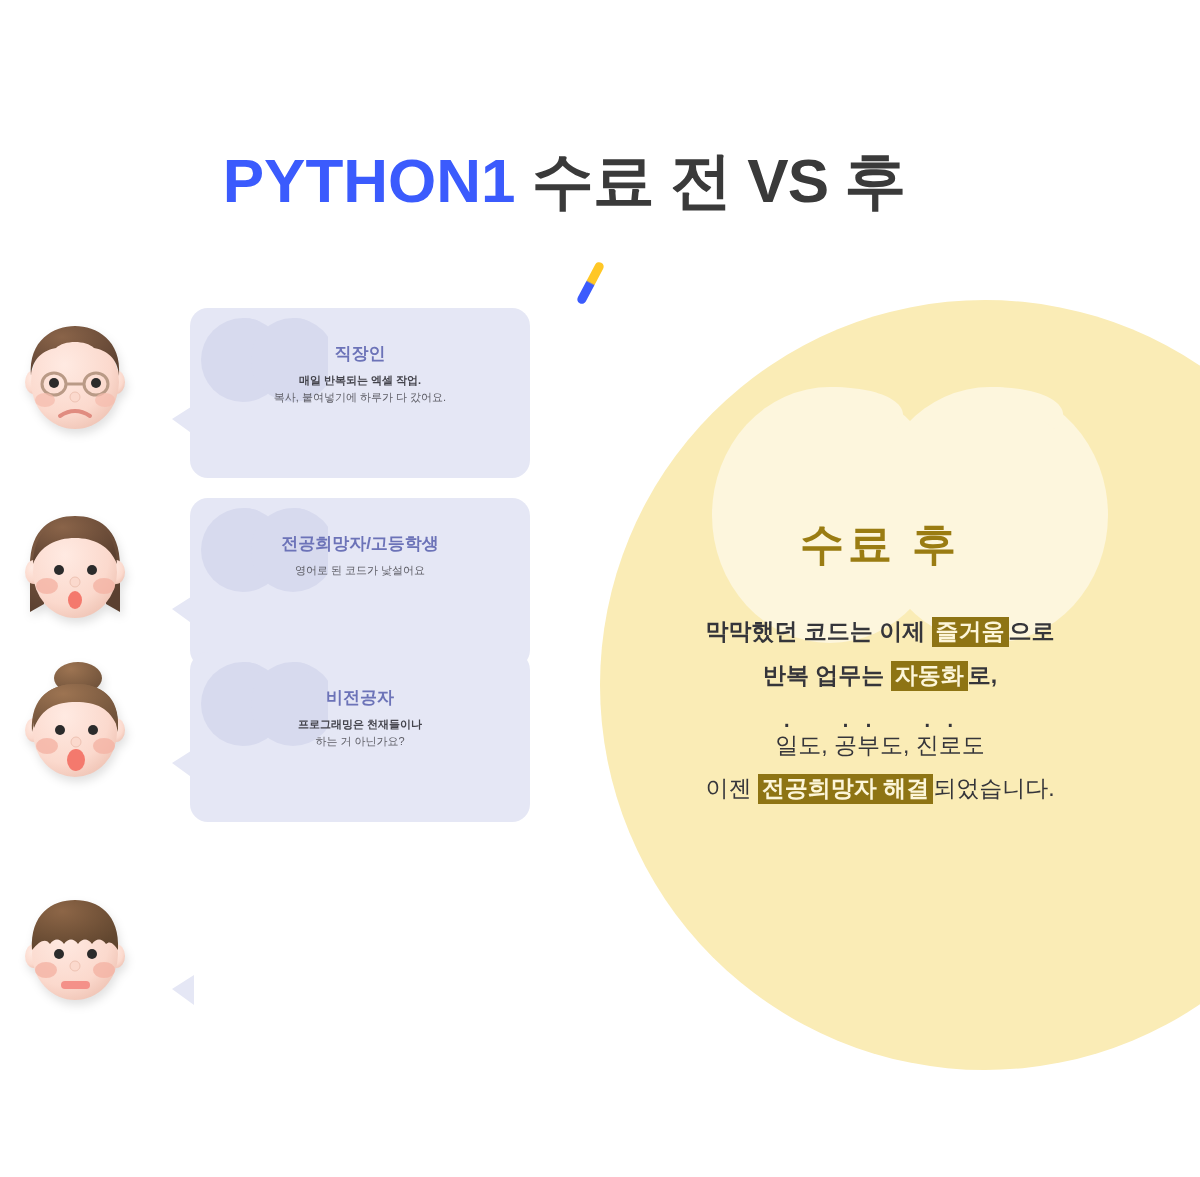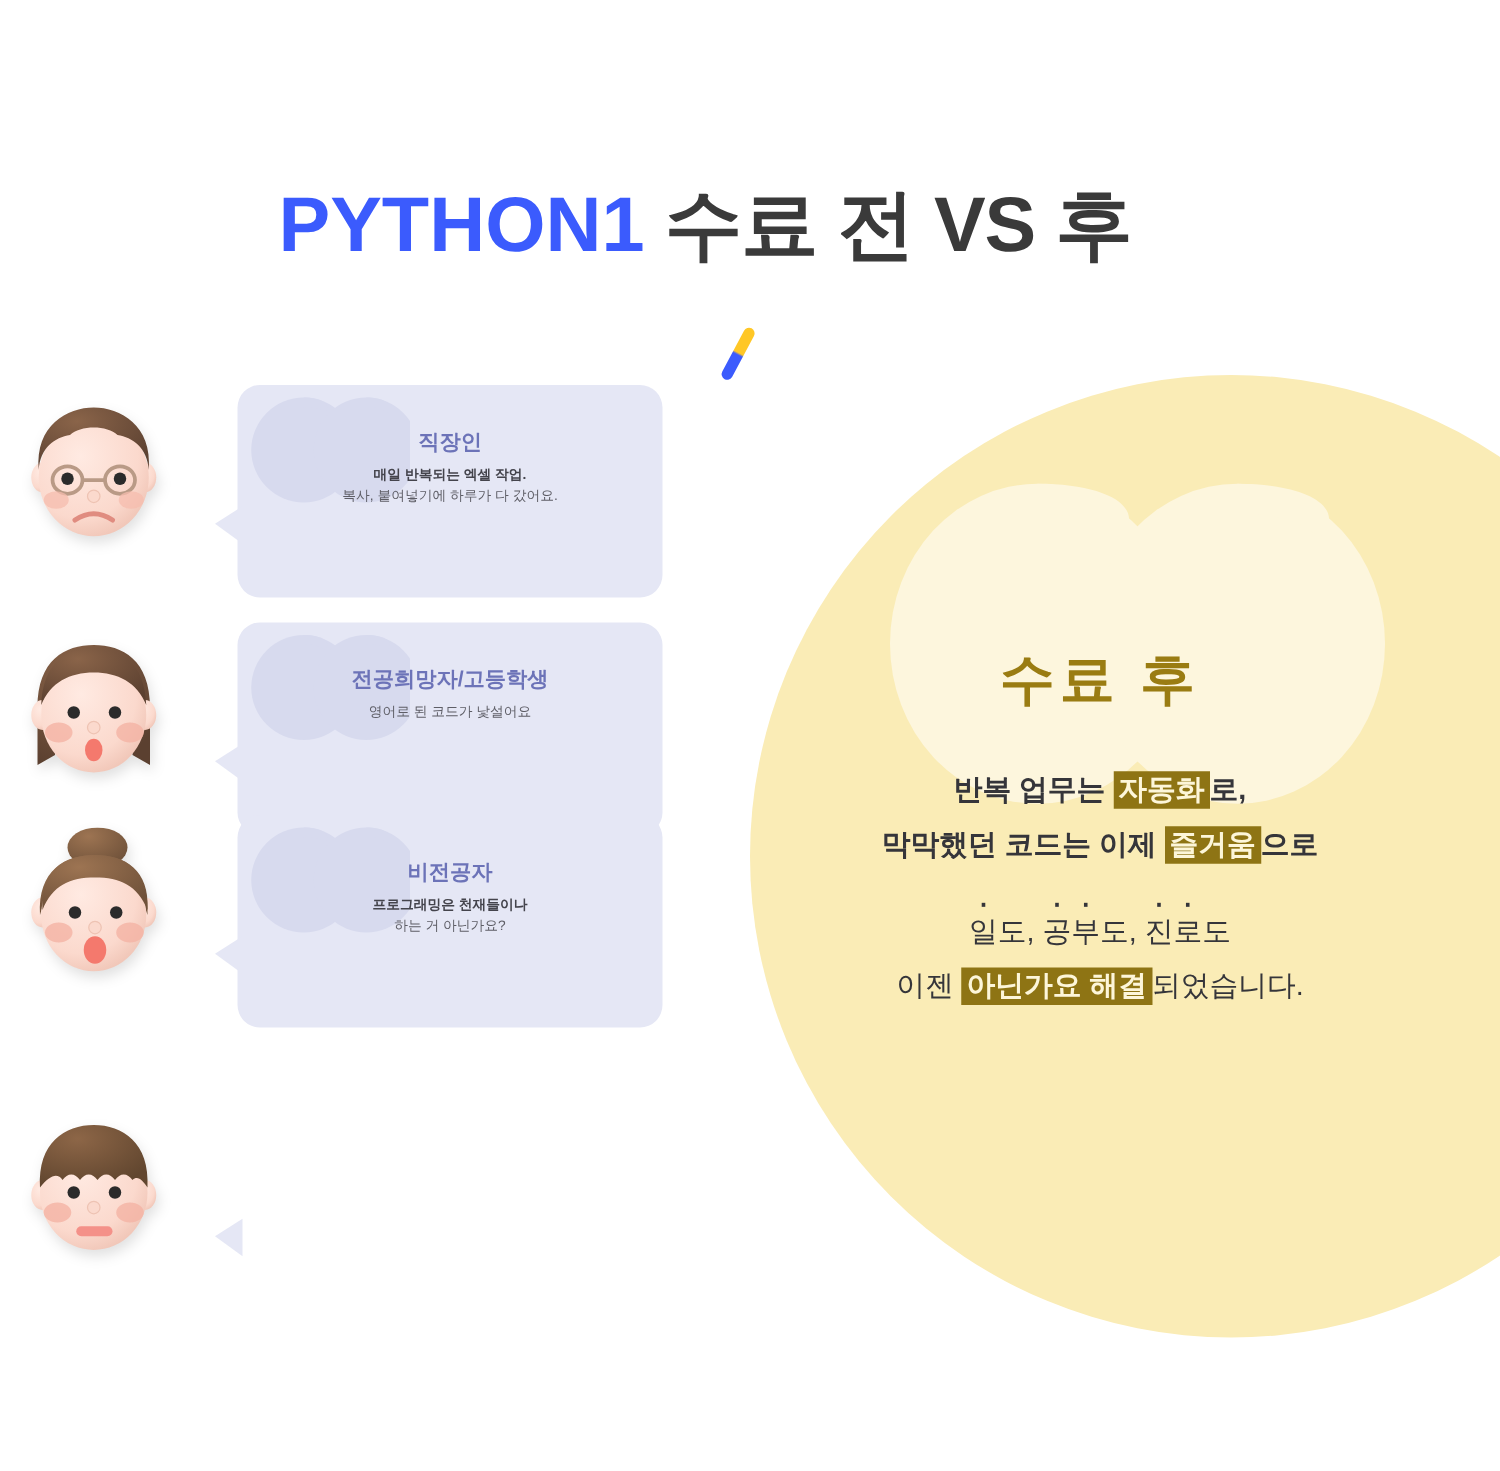"반복 업무는 자동화 로," div.after-line { order: before "막막했던 코드는 이제 즐거움 으로" -> after "막막했던 코드는 이제 즐거움 으로" }
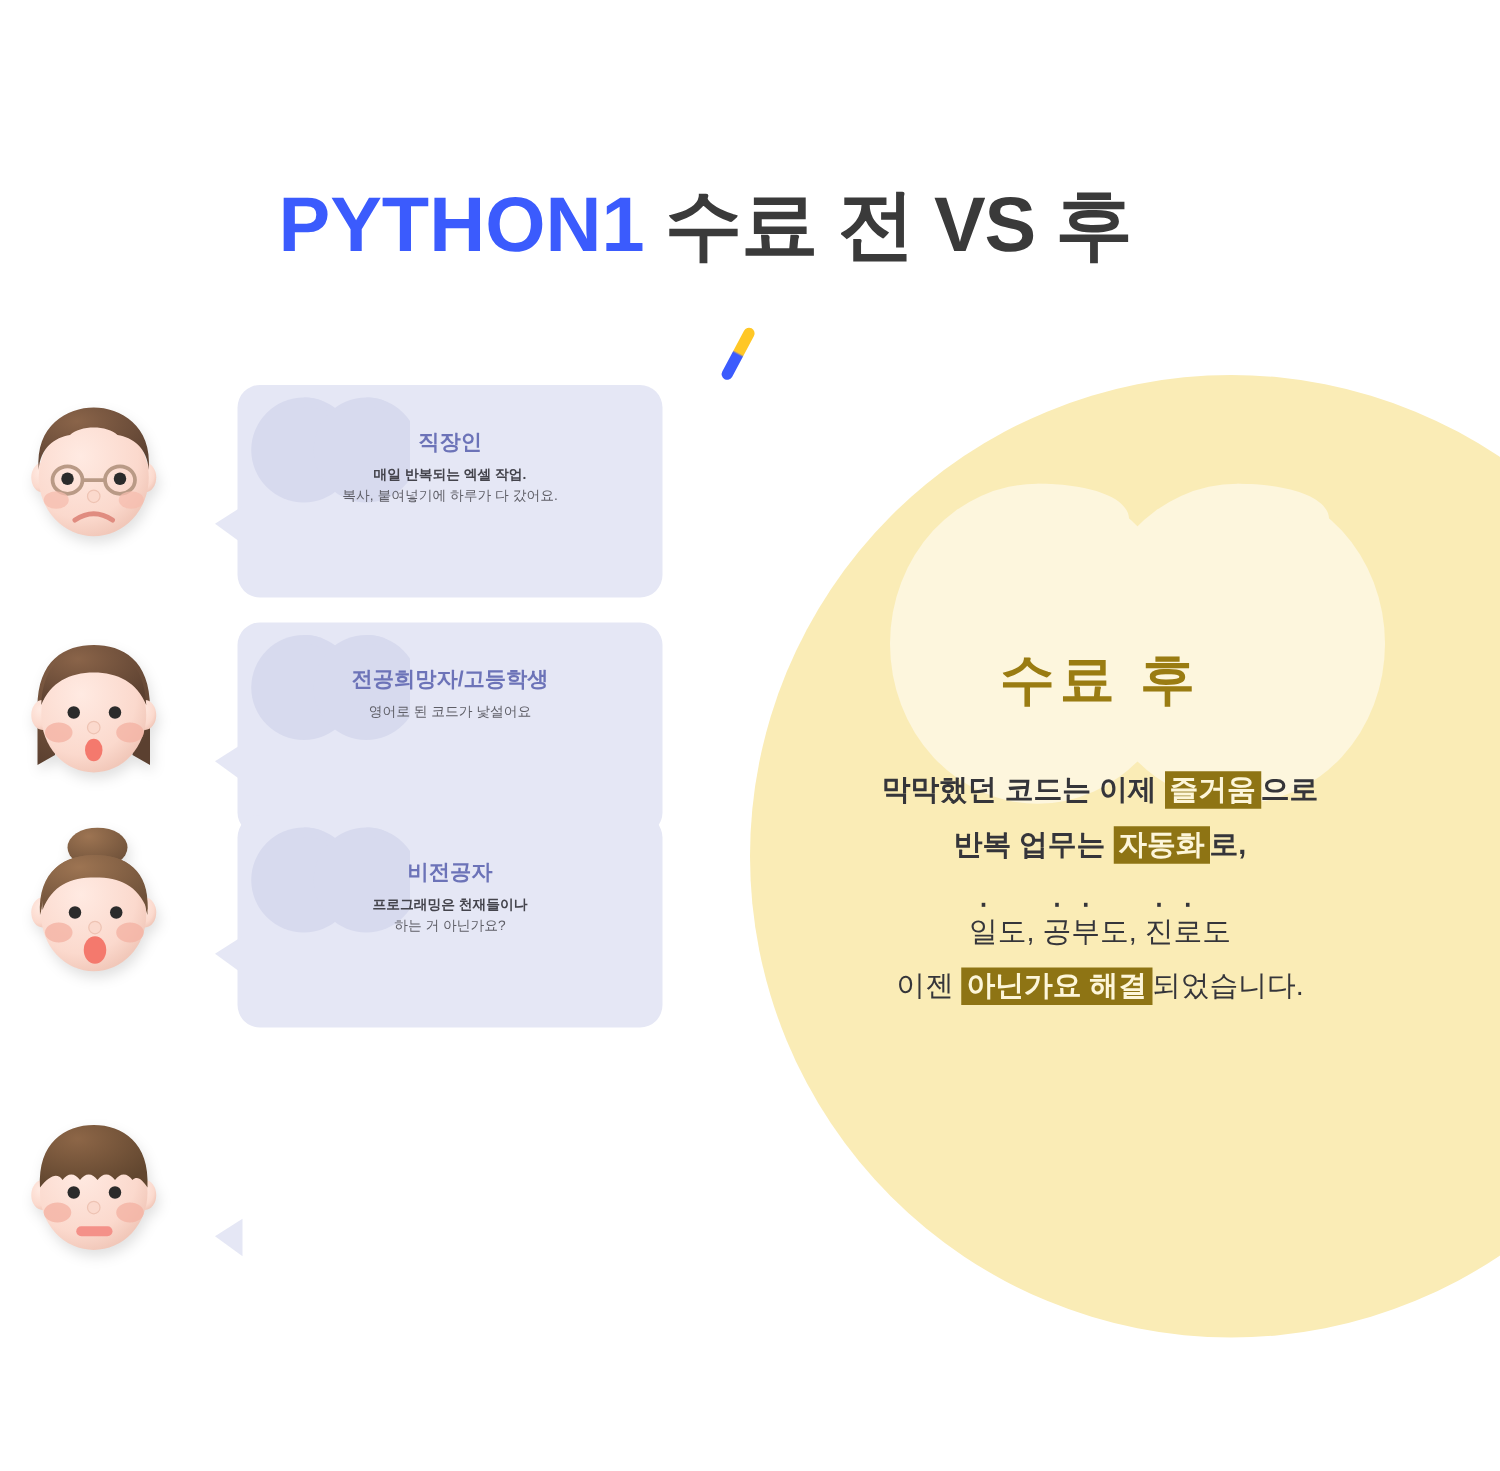"아닌가요 해결" span.hl { text: 아닌가요 -> 전공희망자 }
